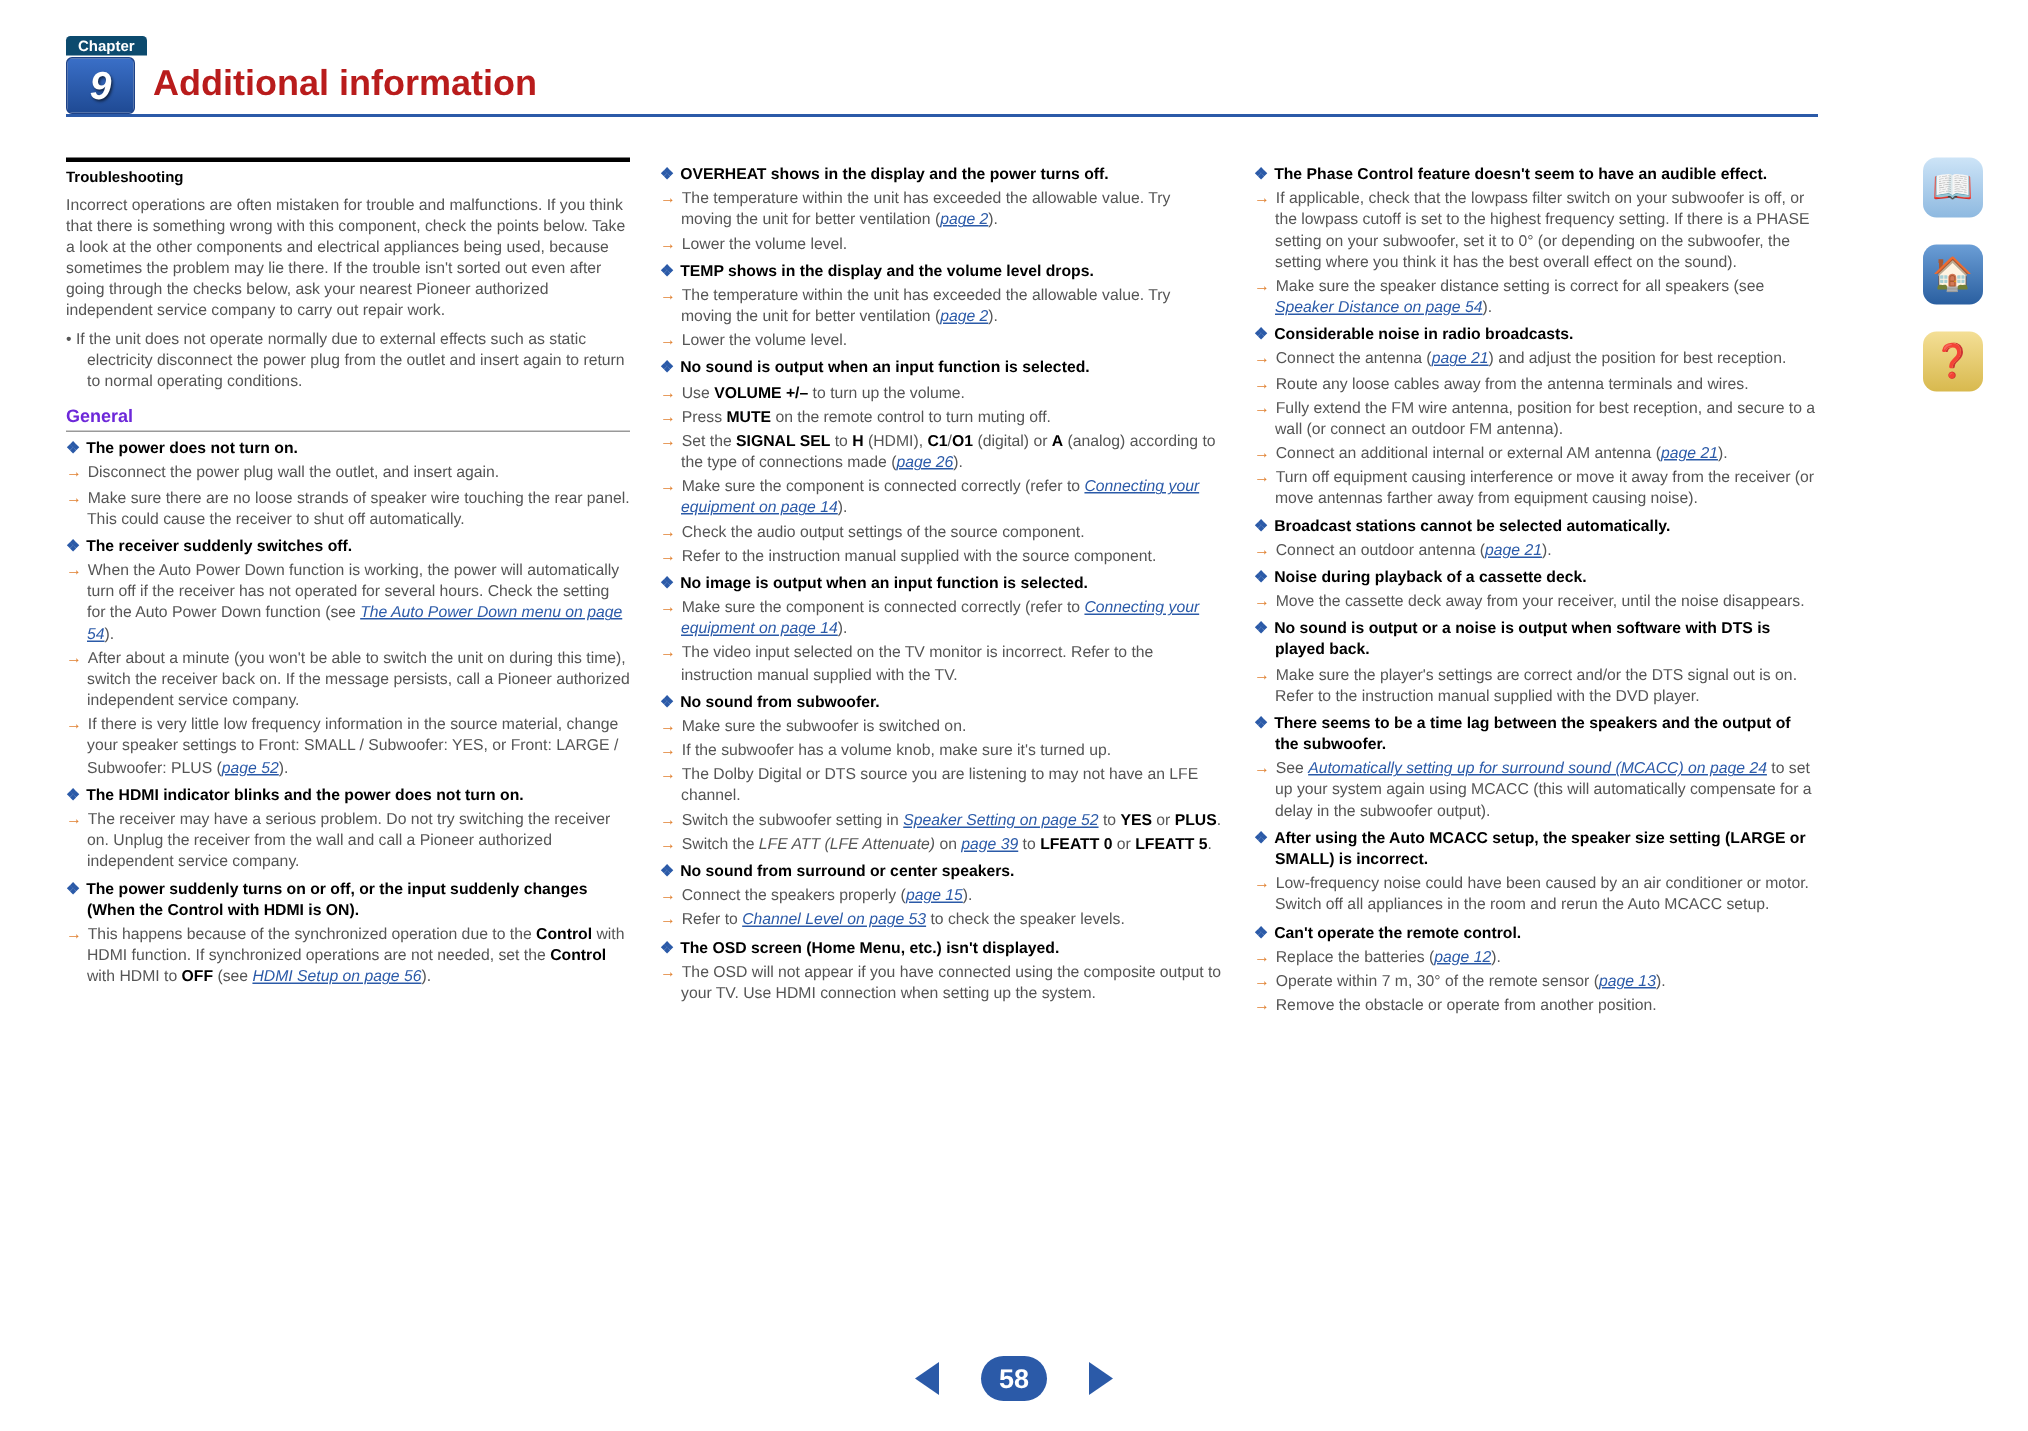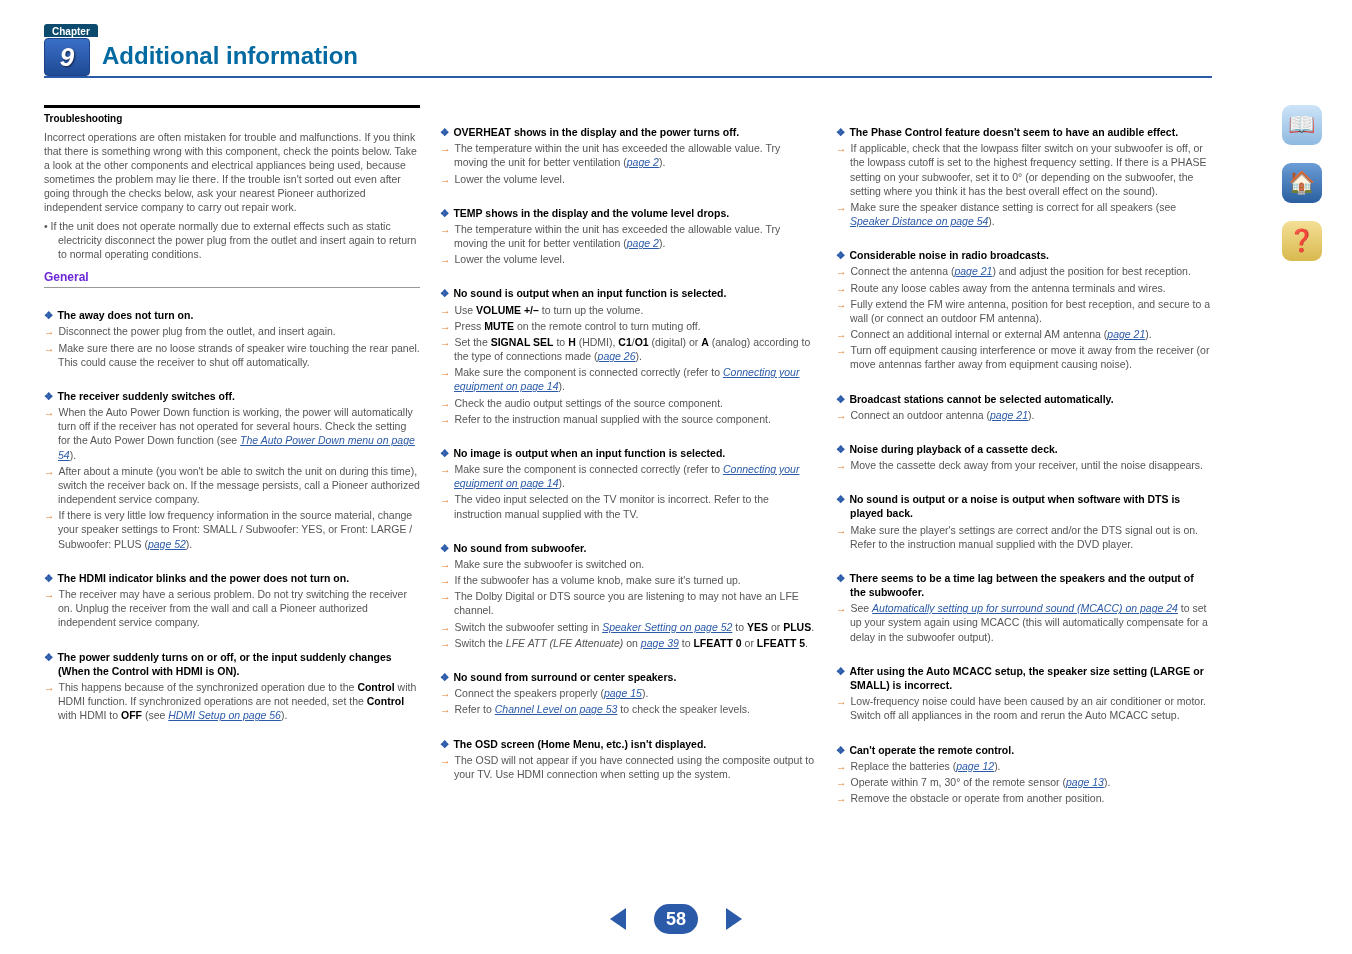"Additional information" .page-title { color: #0369a1 -> #b91c1c }
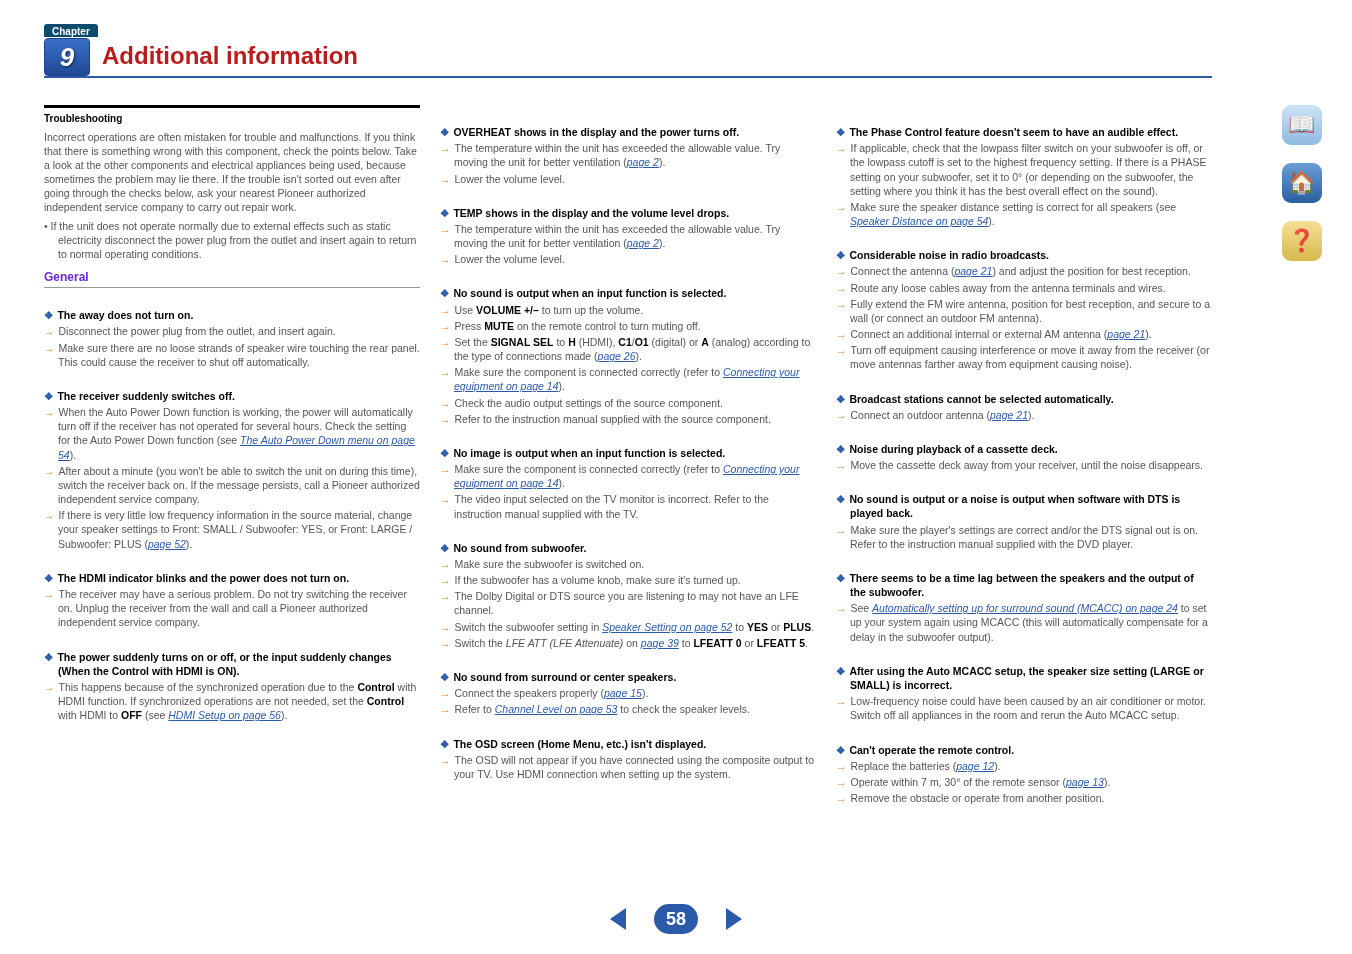"❖ OVERHEAT shows in the" .diamond-line { margin-top: 20px -> 4px }
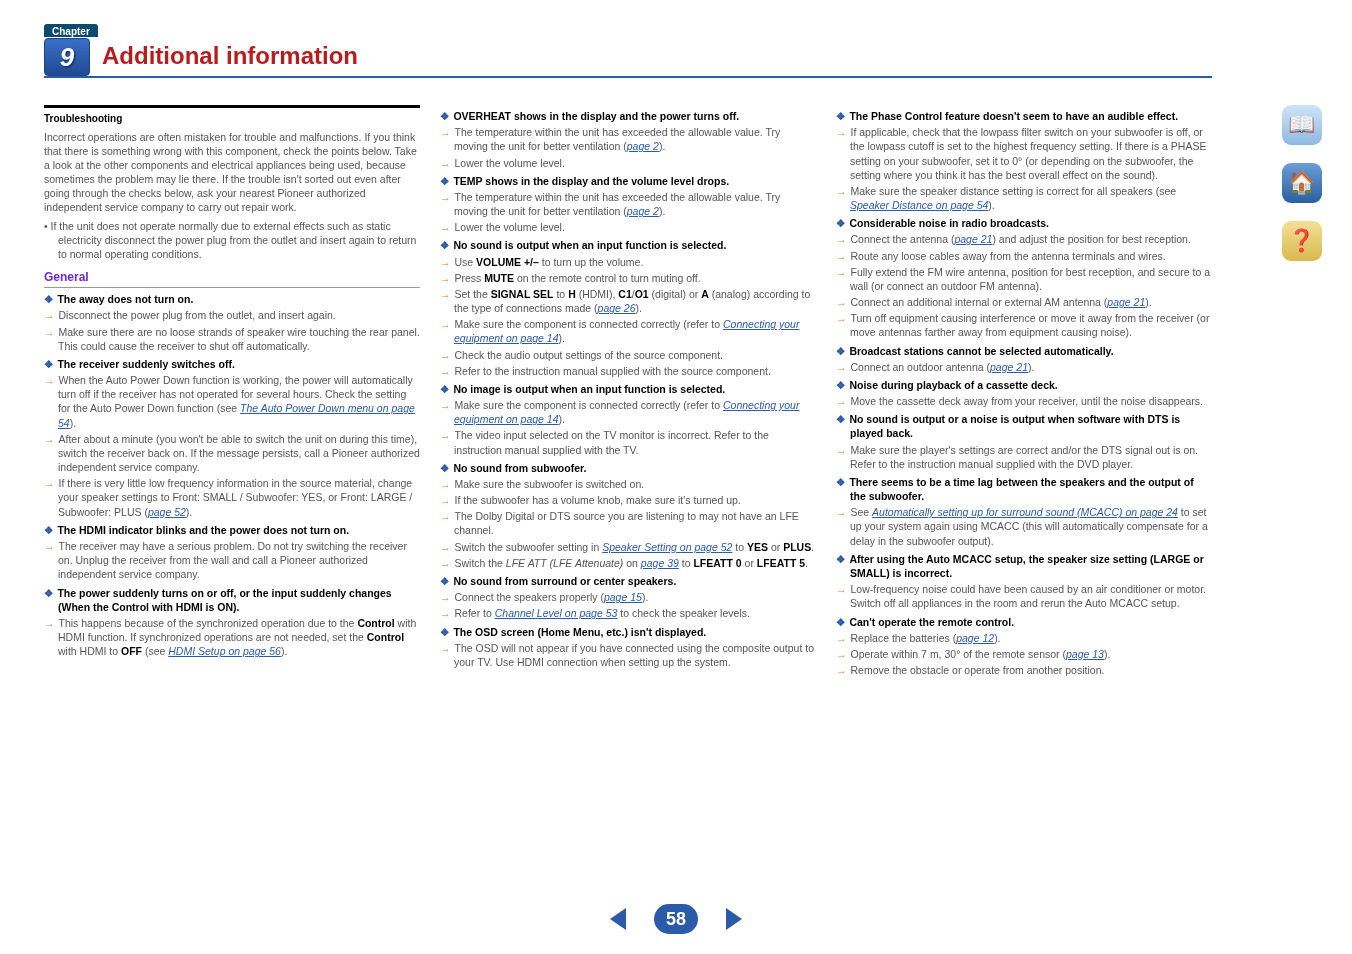"The away does not turn" span { text: away -> power }
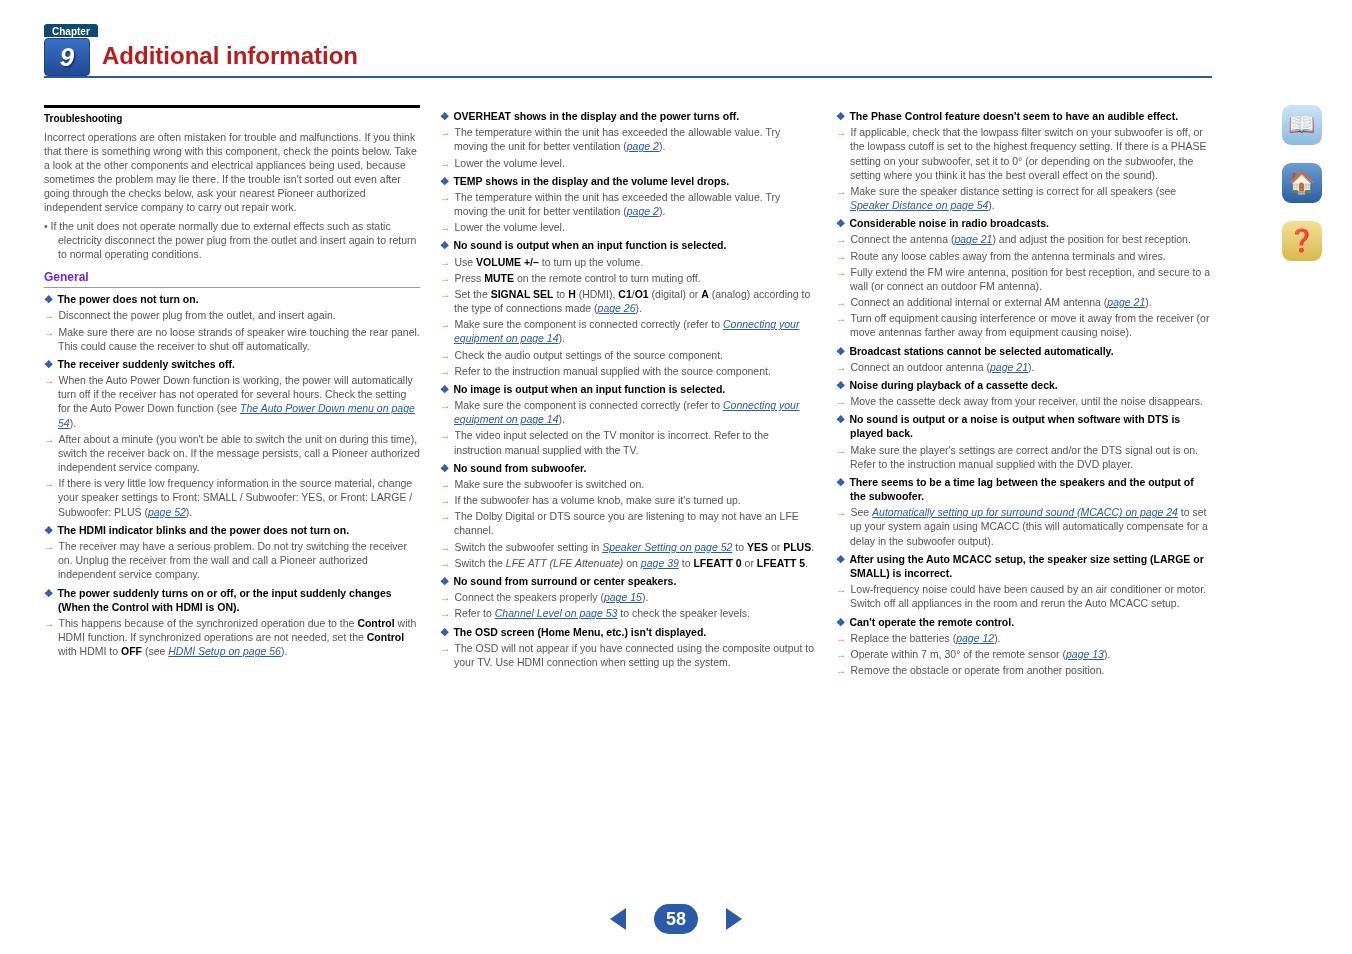"Disconnect the power plug from" span { text: from -> wall }
